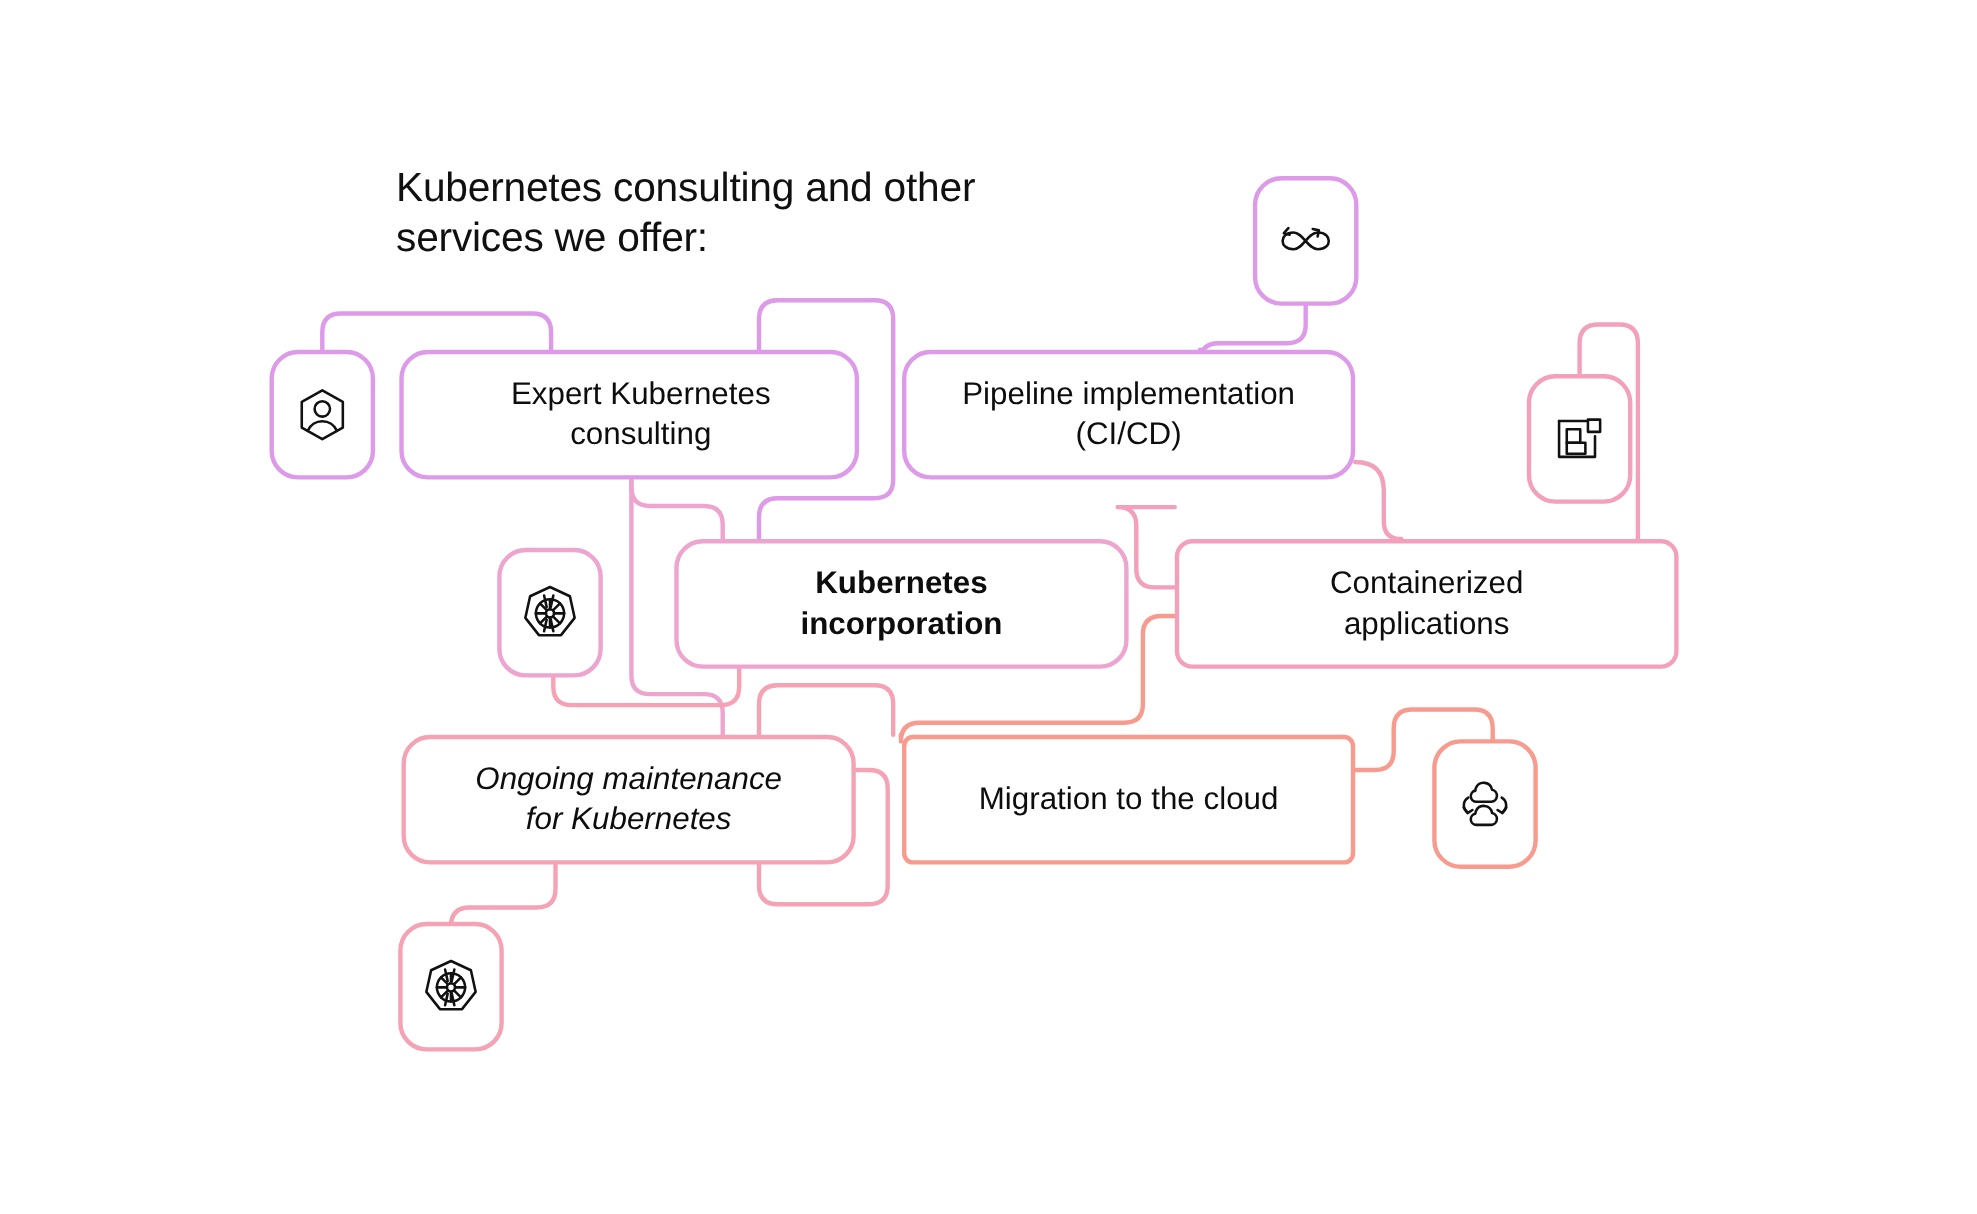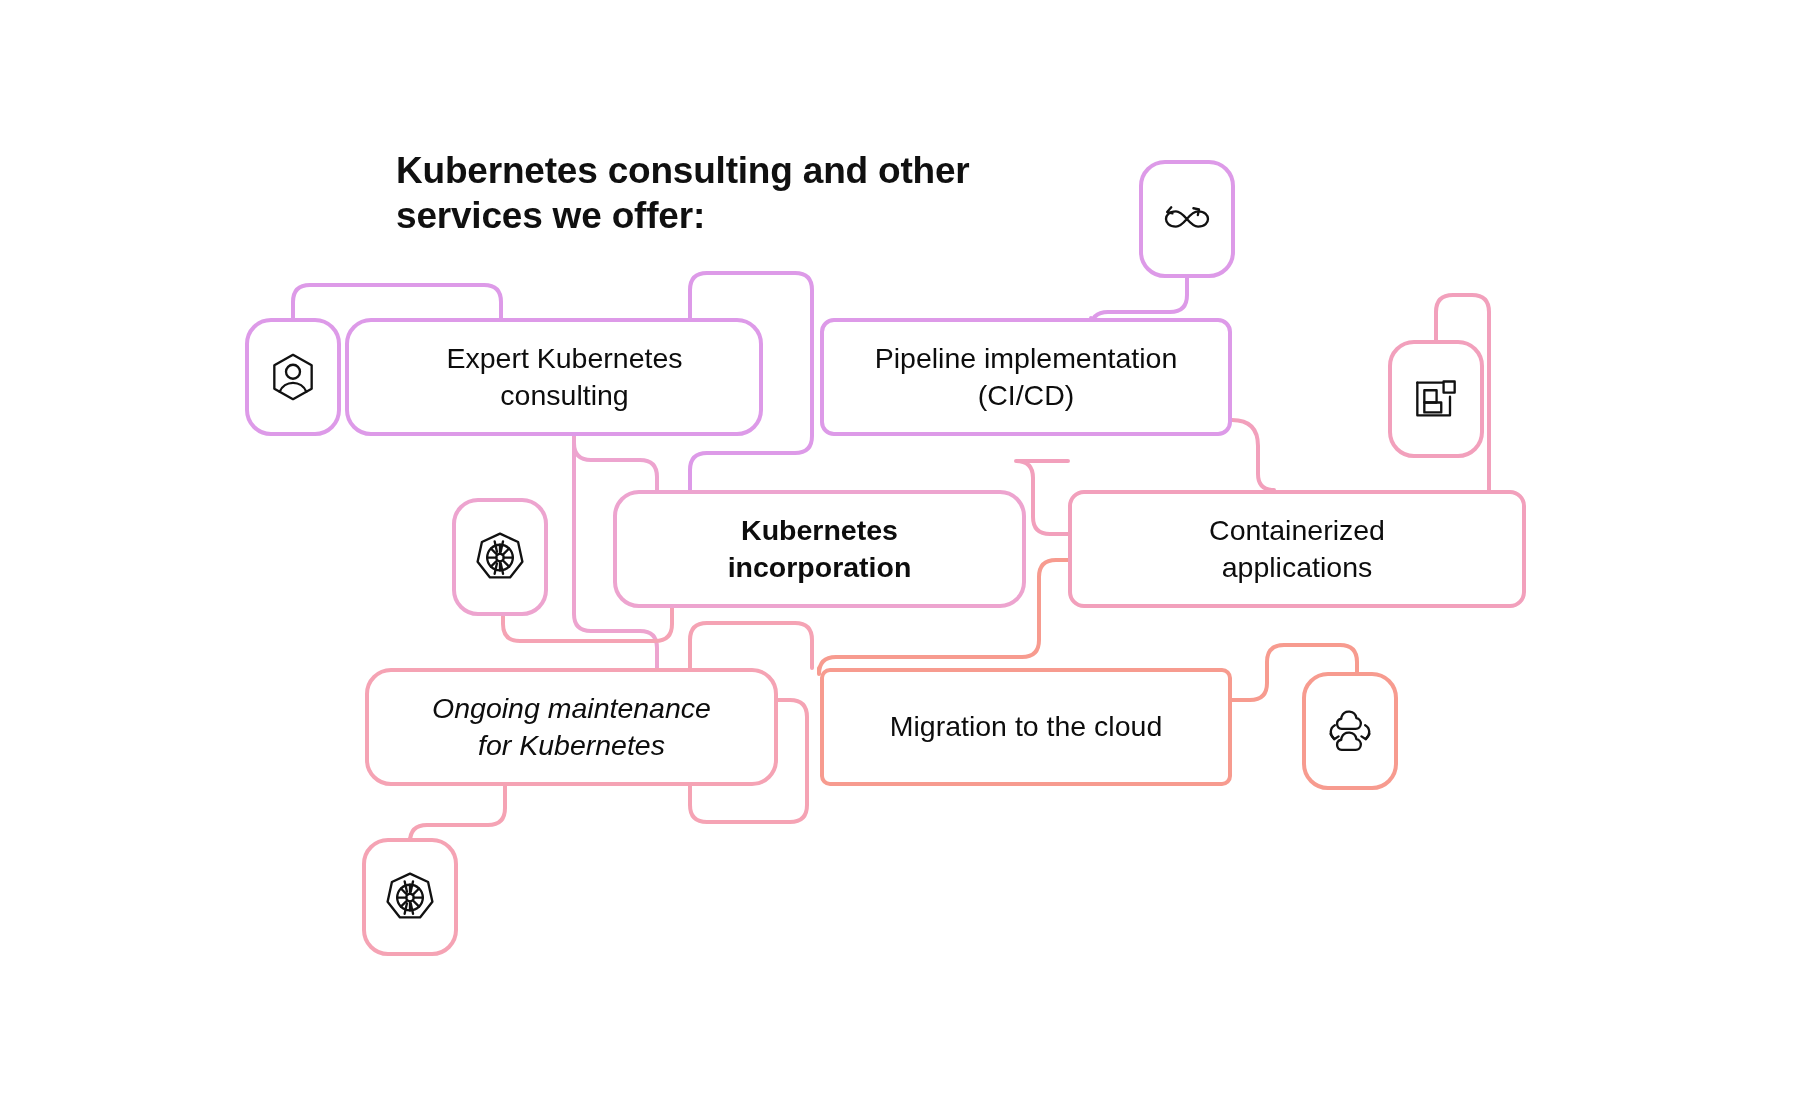"Kubernetes consulting and other" .title { font-weight: 700 -> 400; margin-left: 36px -> none }
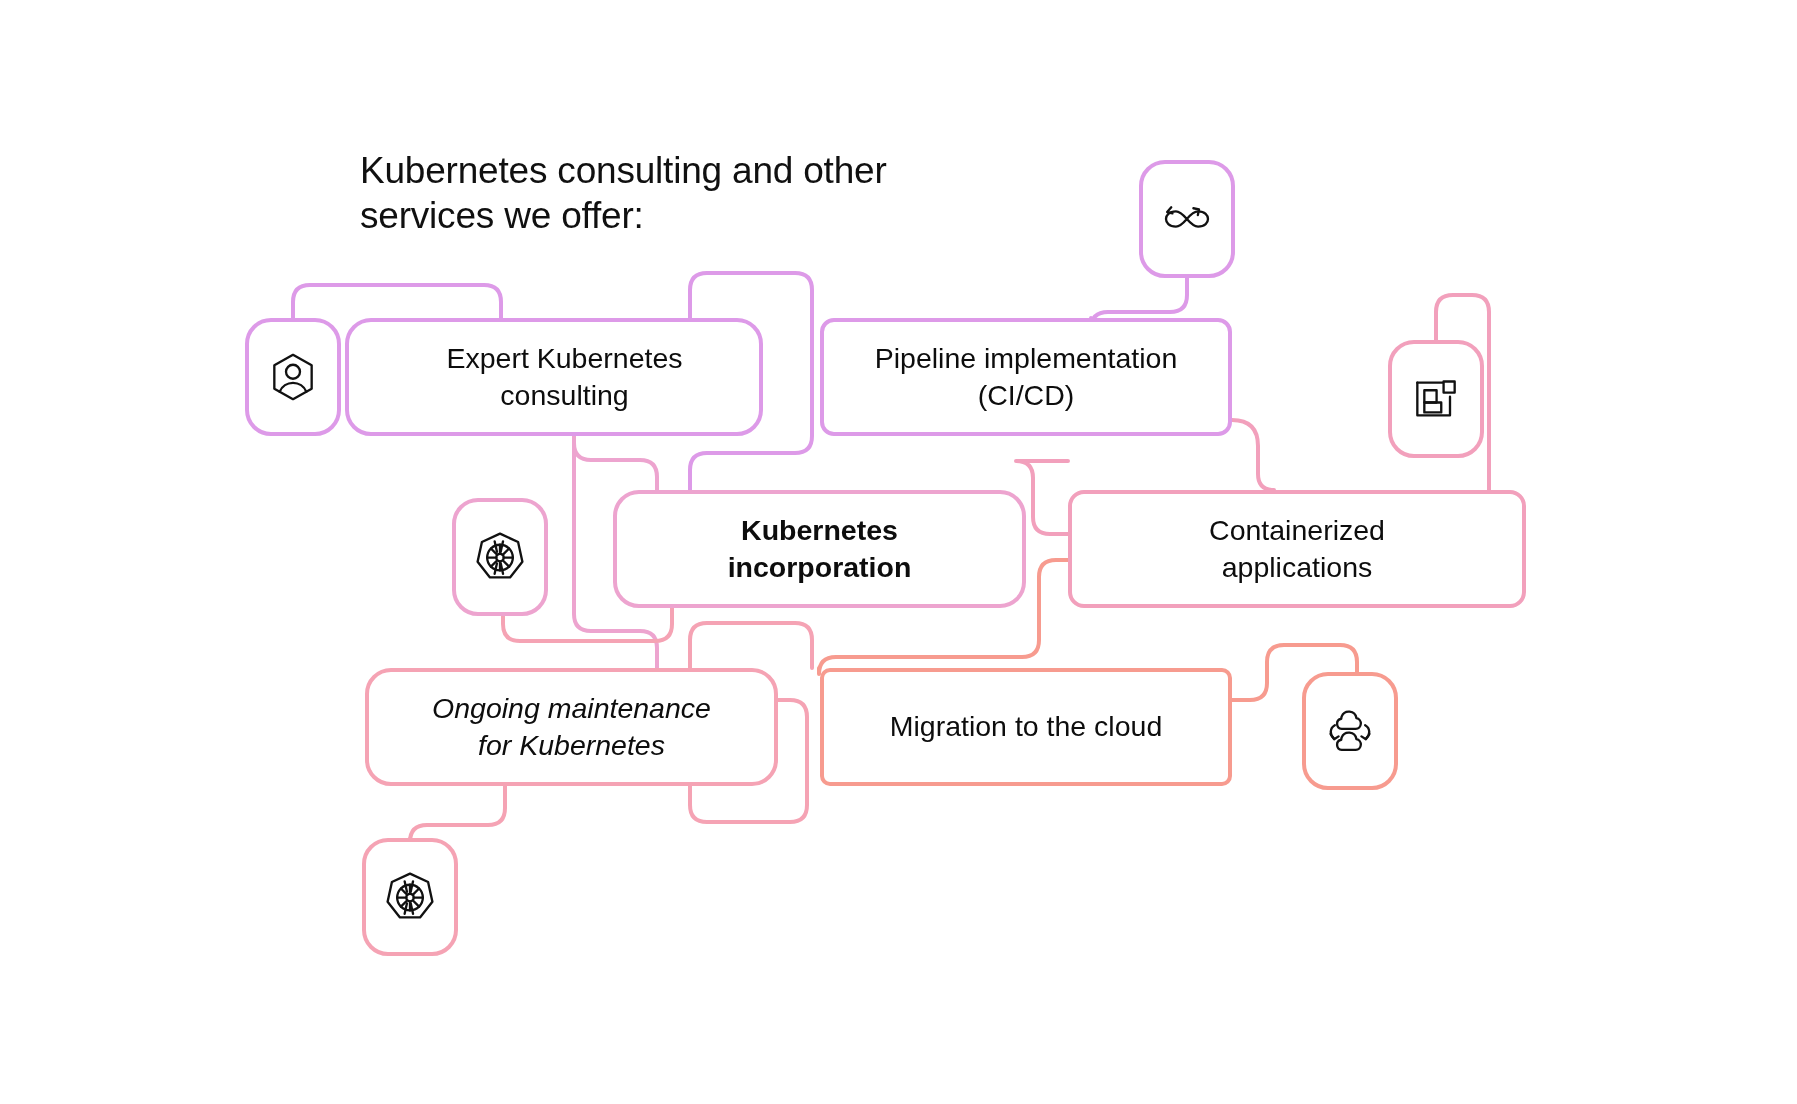"Expert Kubernetes" div.card { left: 345px -> 363px }
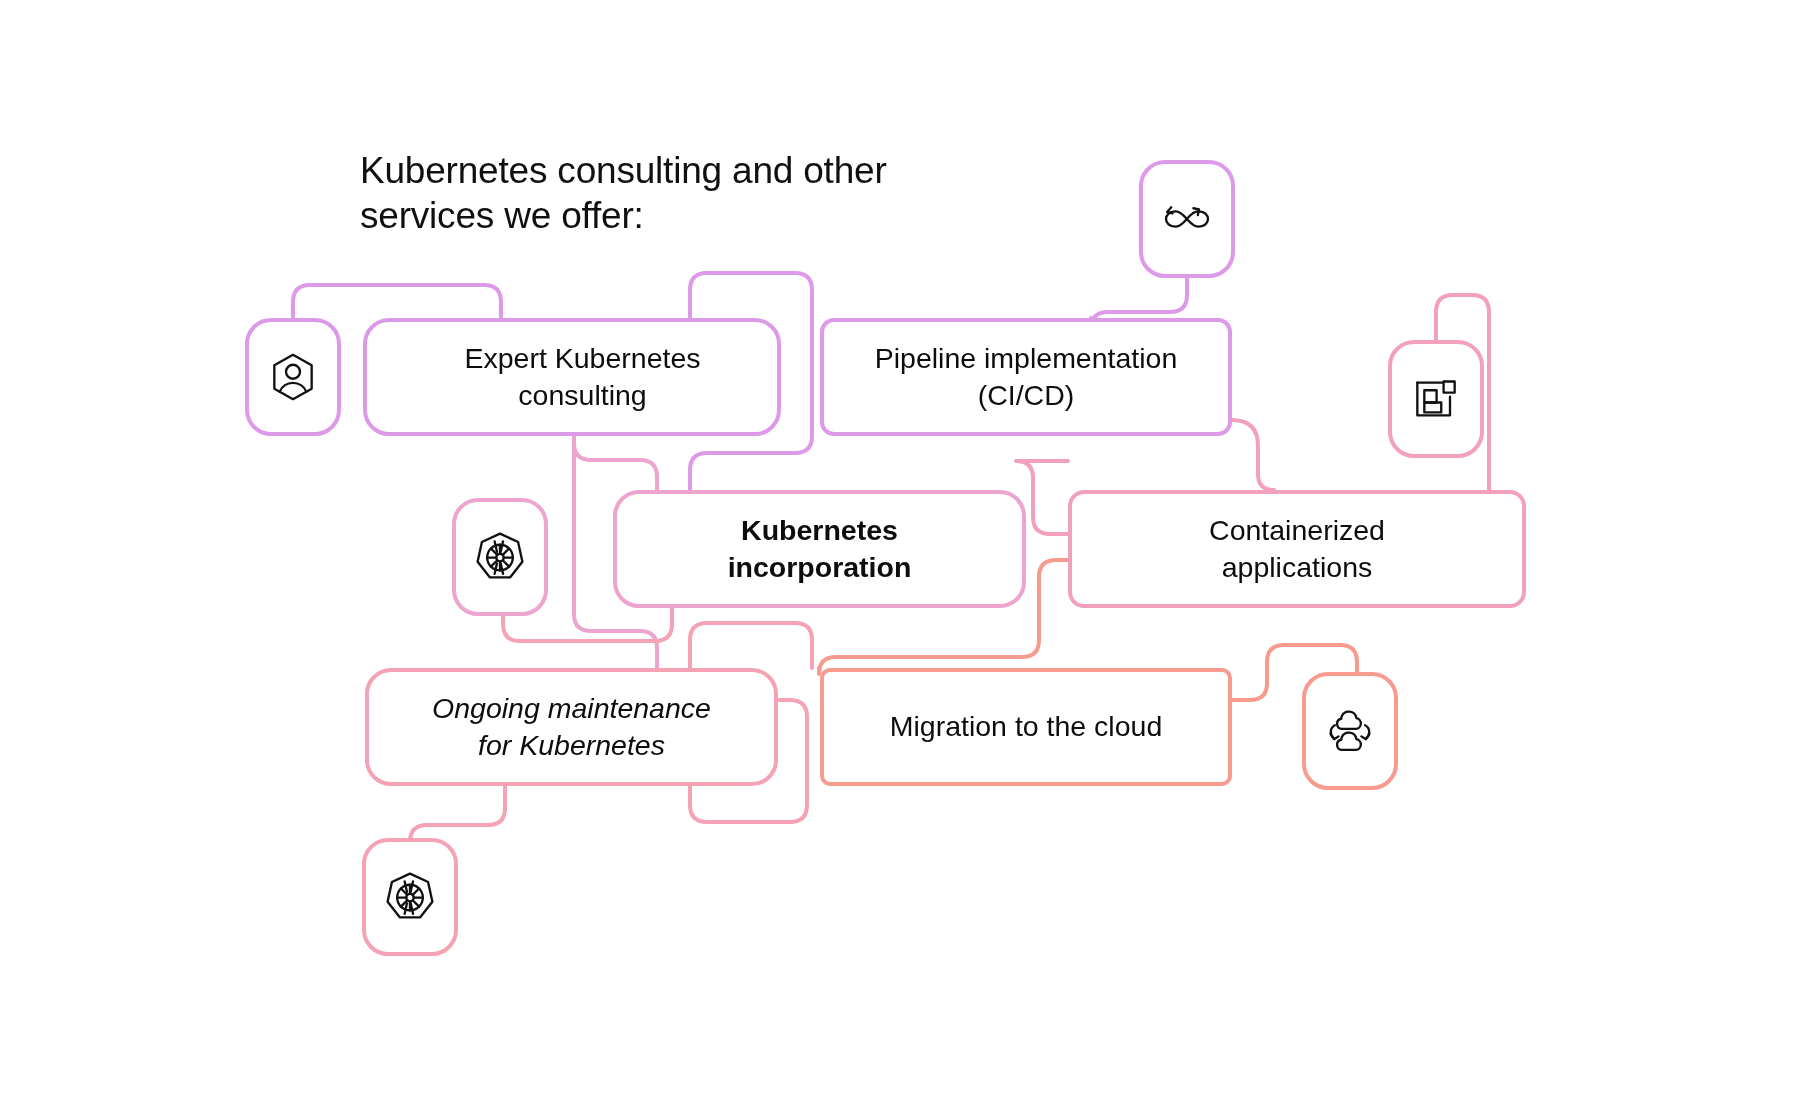"Pipeline implementation" div.card { border-radius: 14px -> none }
